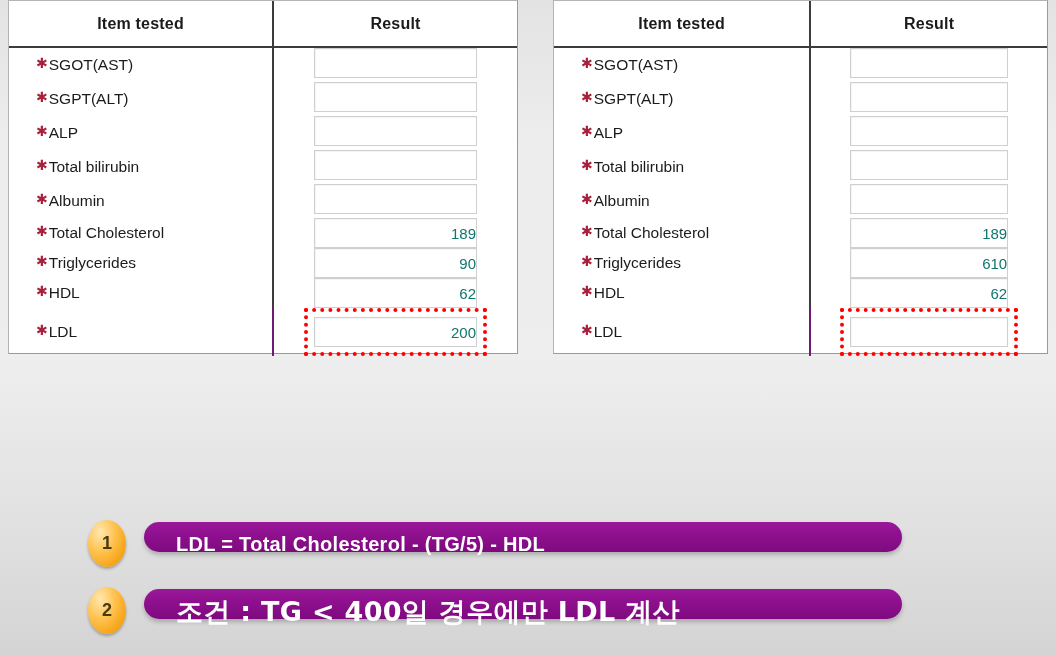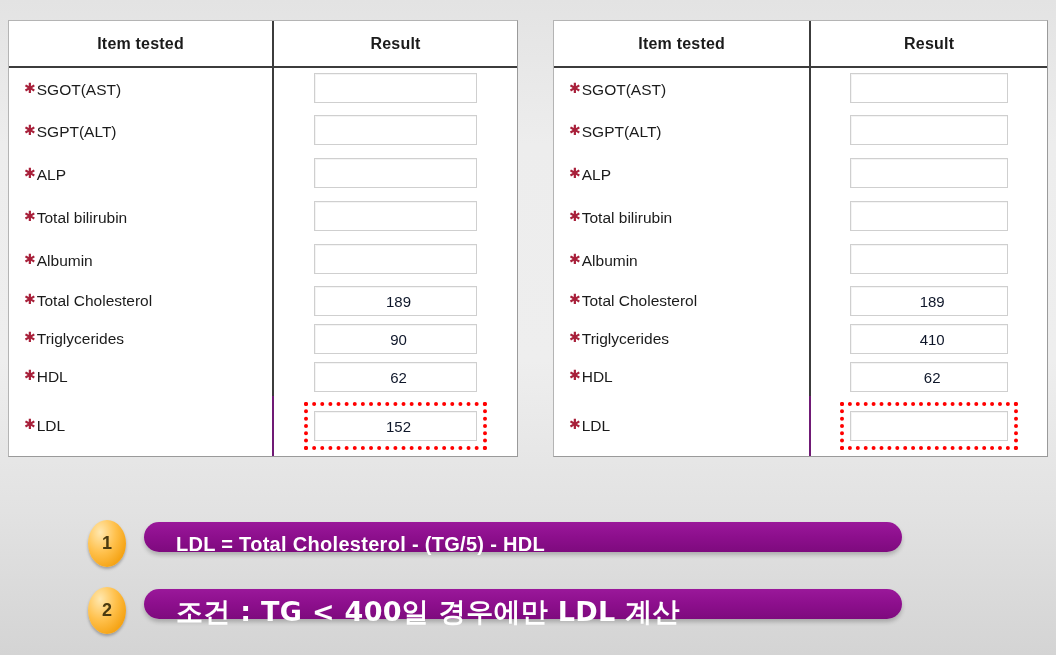"Item tested" .panel { height: 437px -> 354px; top: 20px -> 0 }
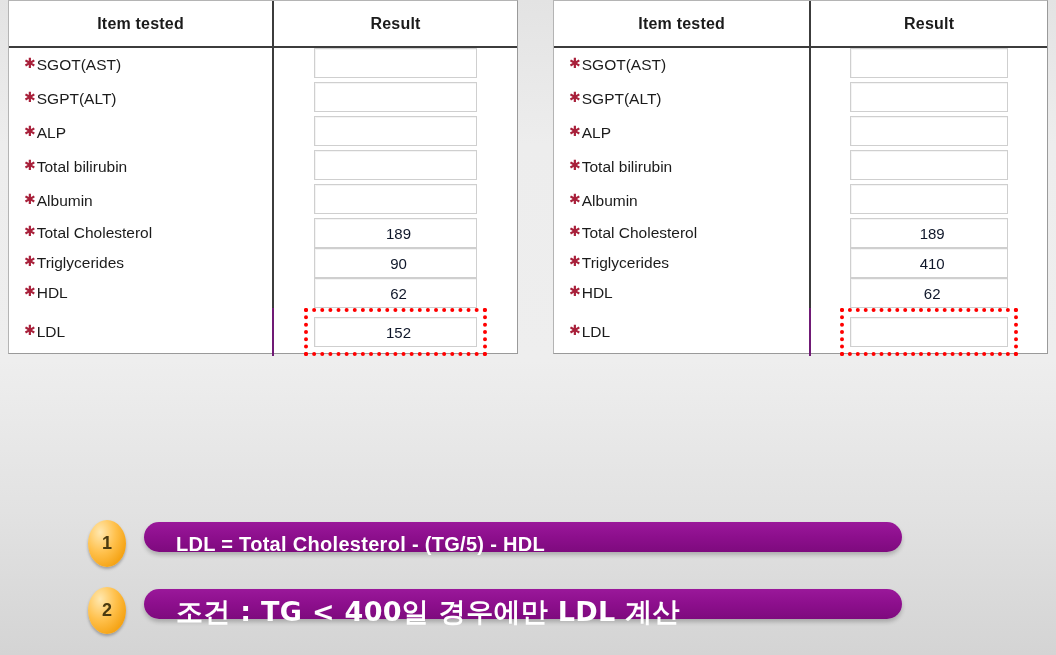"✱SGOT(AST)" tbody td.cell-item { padding-left: 15px -> 27px }
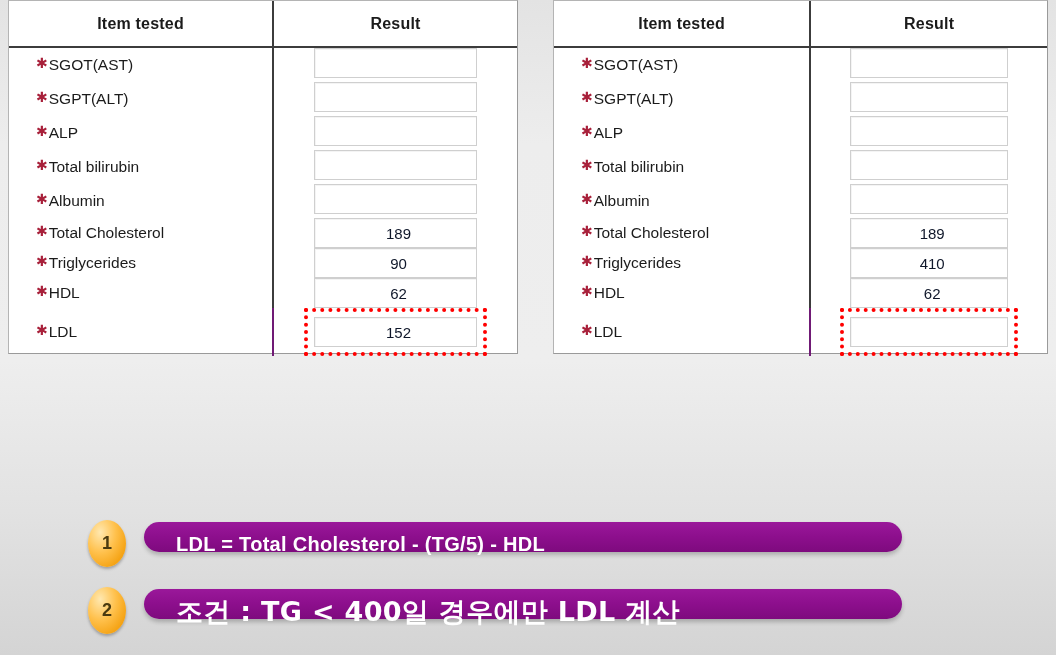"189" .field { color: #0f172a -> #0f766e; text-align: center -> right }
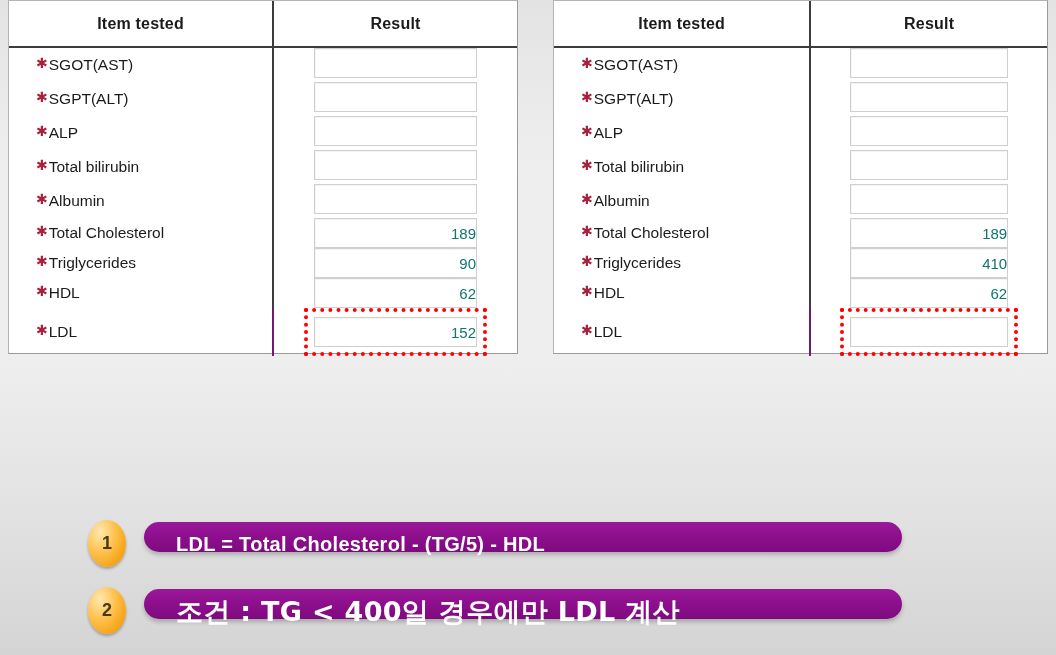"410" div.field { text: 410 -> 610 }
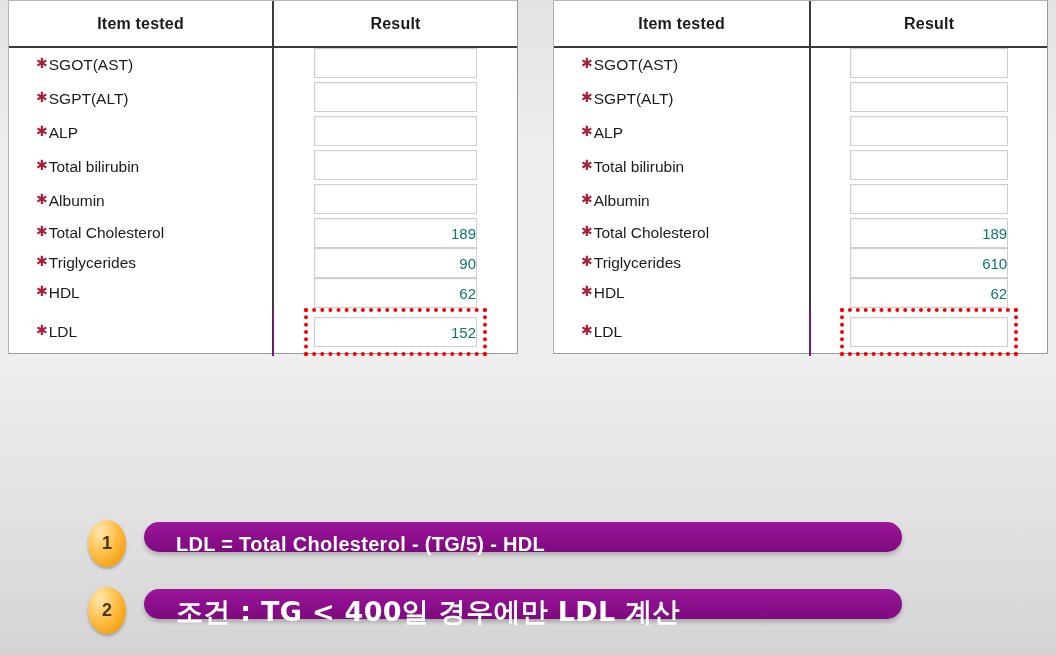"152" div.field { text: 152 -> 200 }
